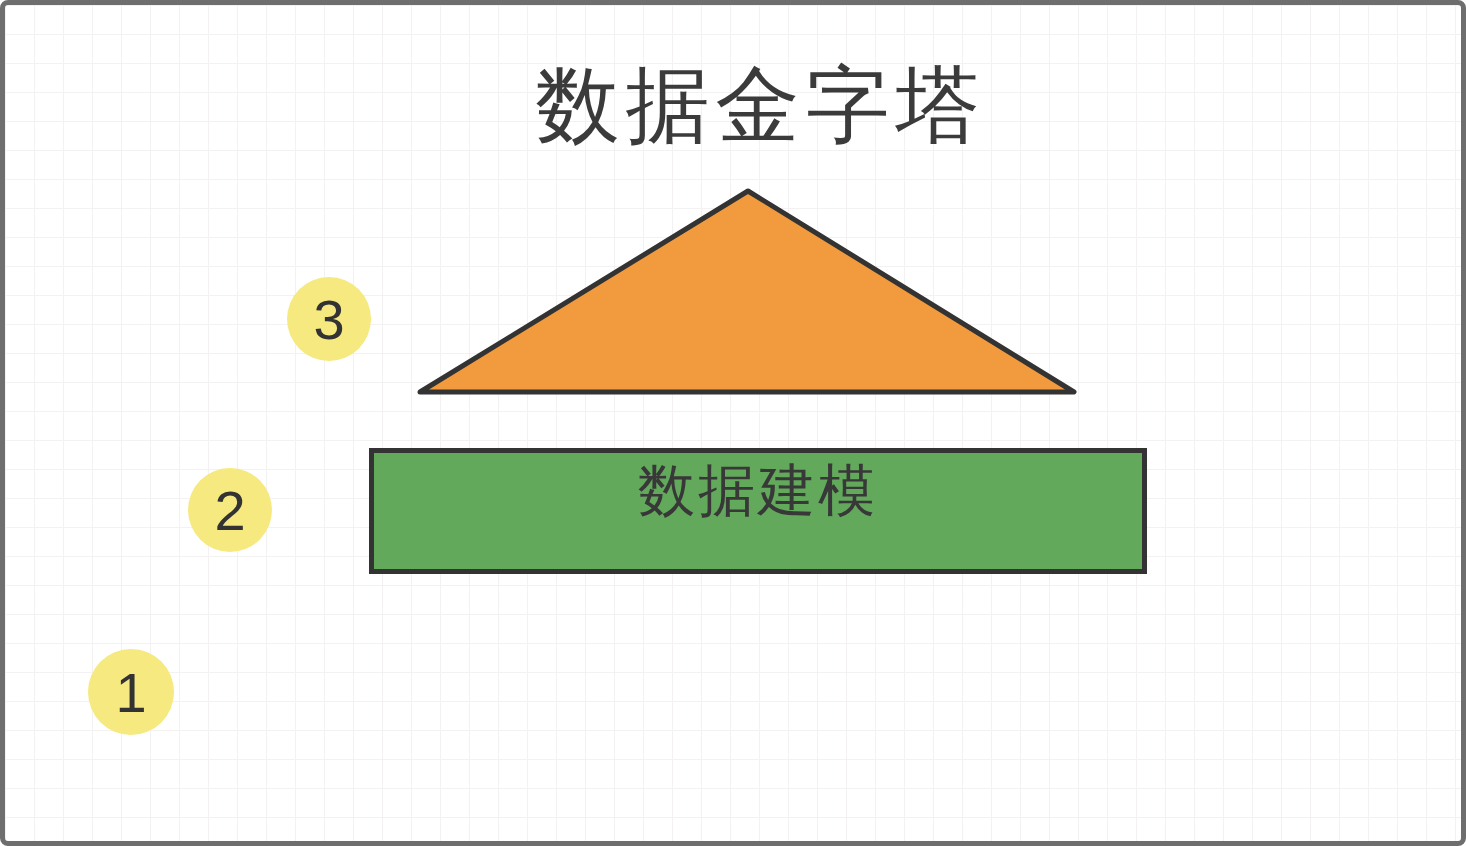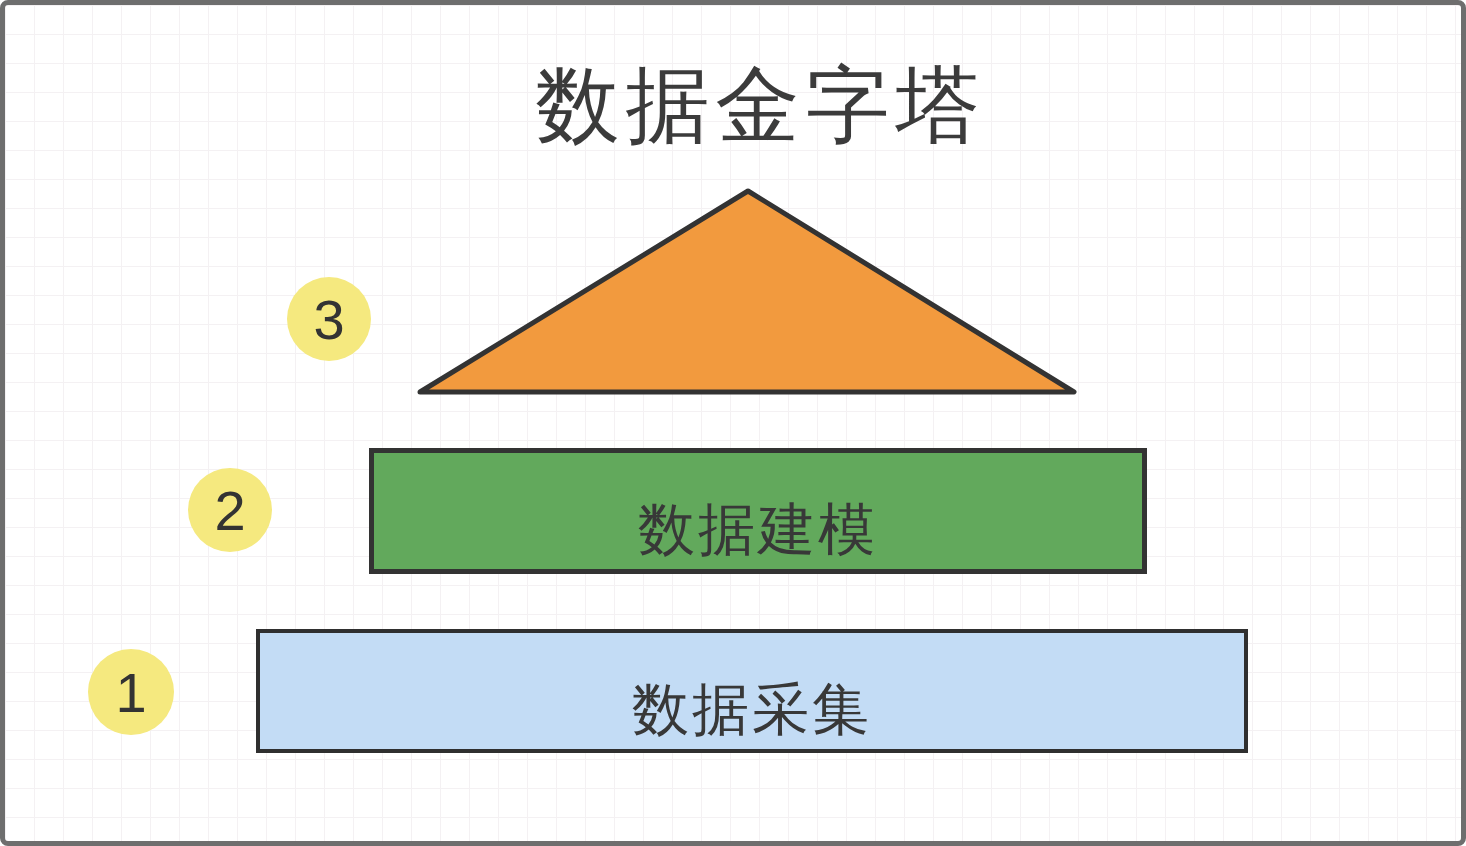"数据建模" .bar { align-items: flex-end -> flex-start }
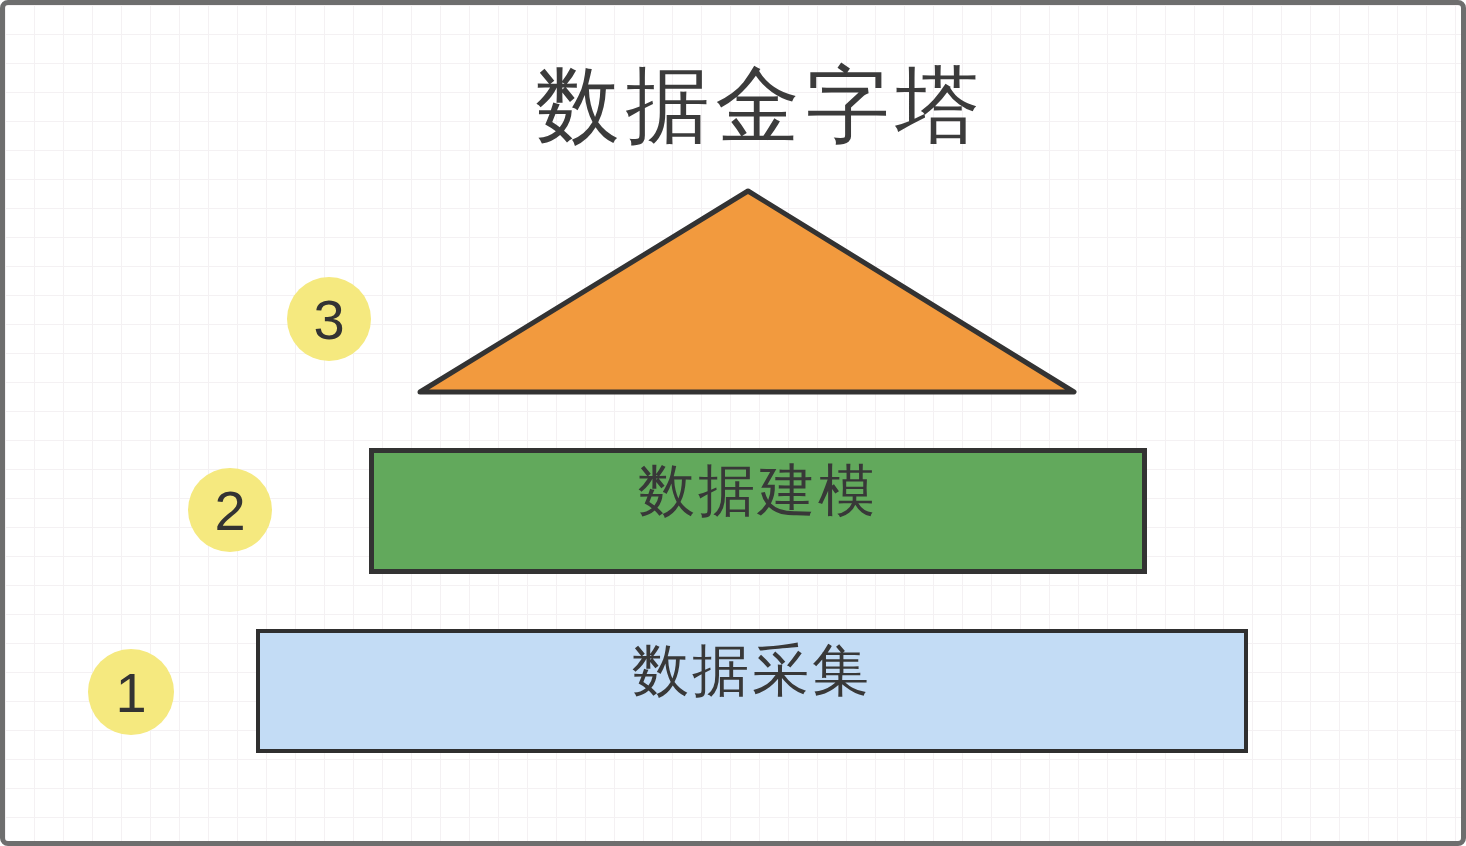"数据采集" div.bar { html: <div> <span>数据采集</span> </div> -> none }
